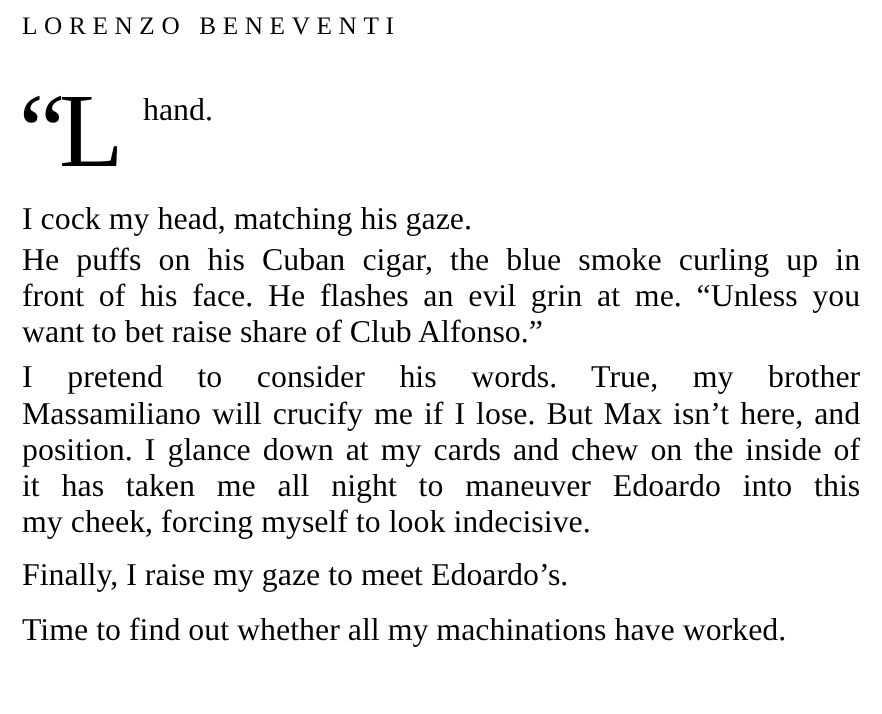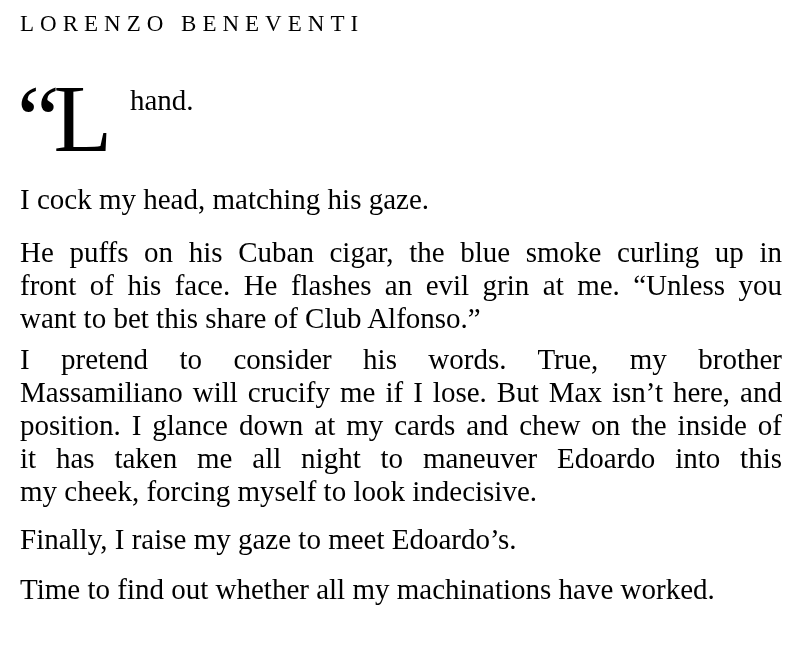"He puffs on his Cuban" #article .para:nth-child(3) { margin-top: 20px -> 4px }
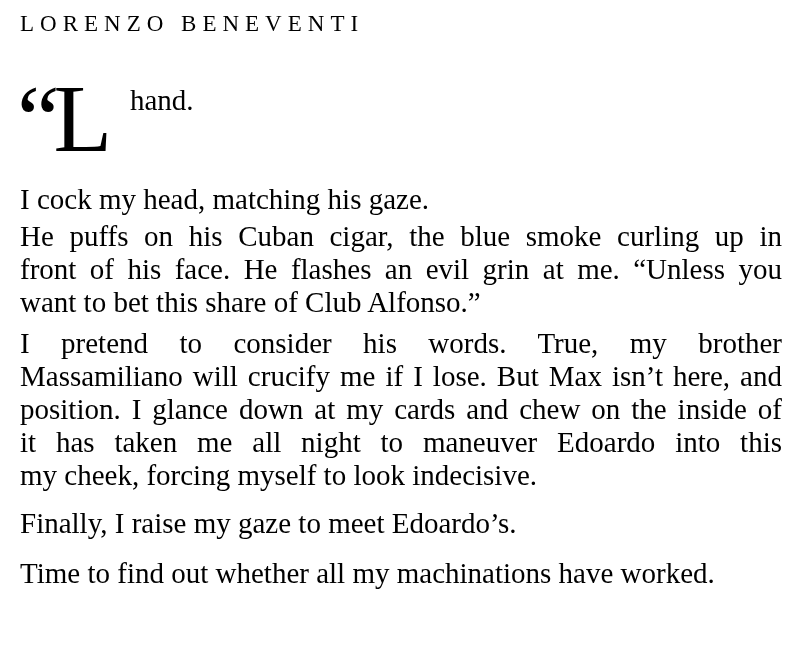"want to bet this share" div.ln { text: this -> raise }
